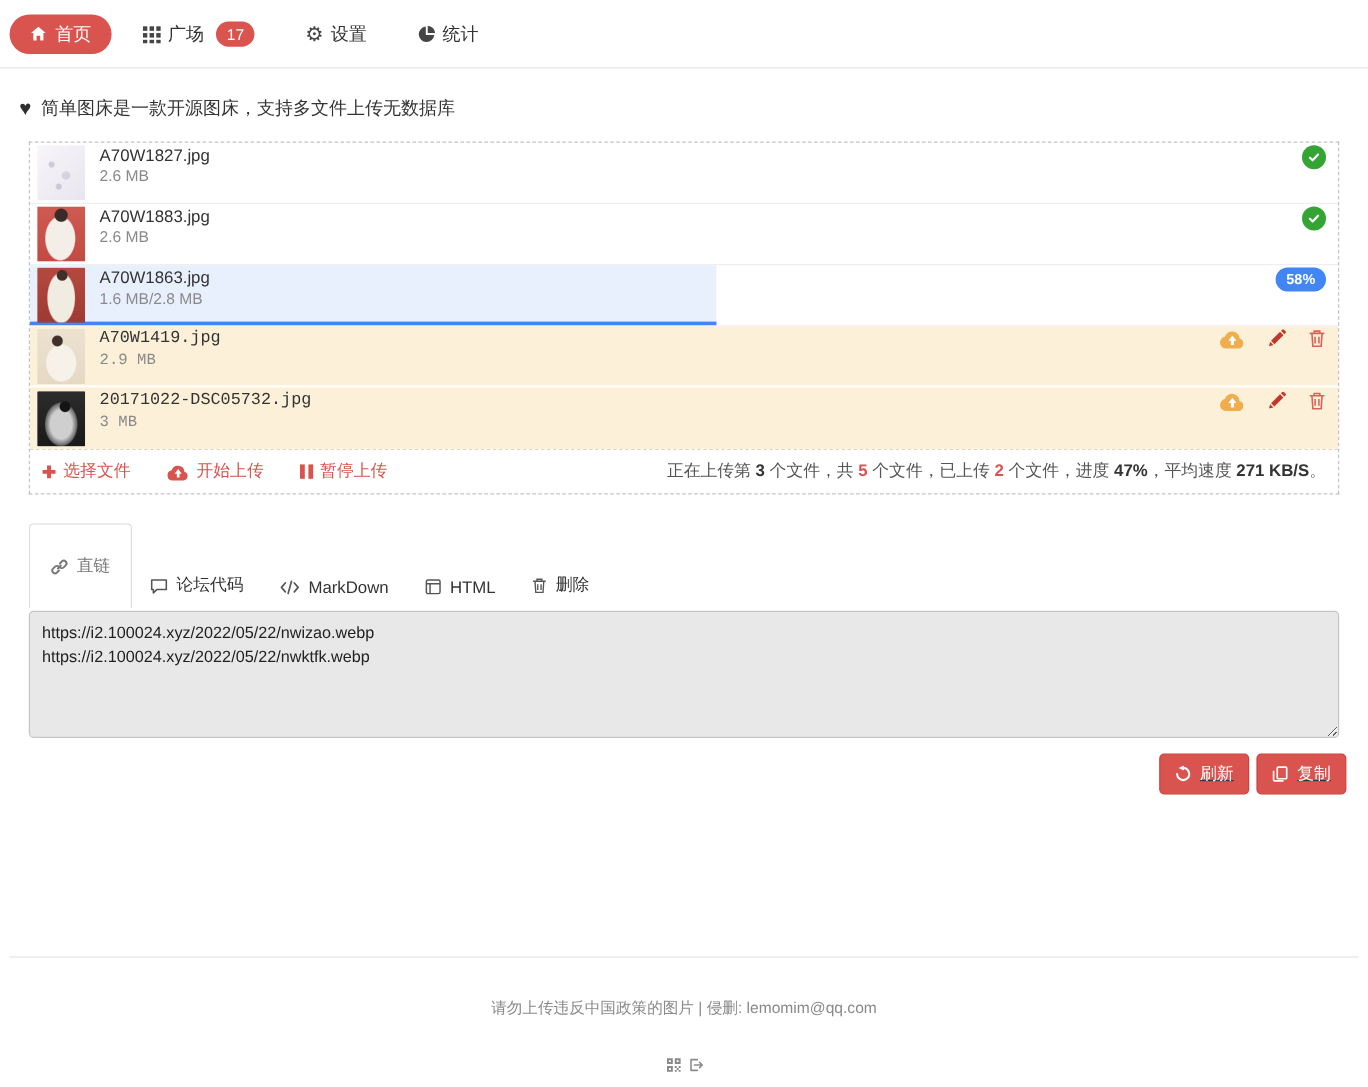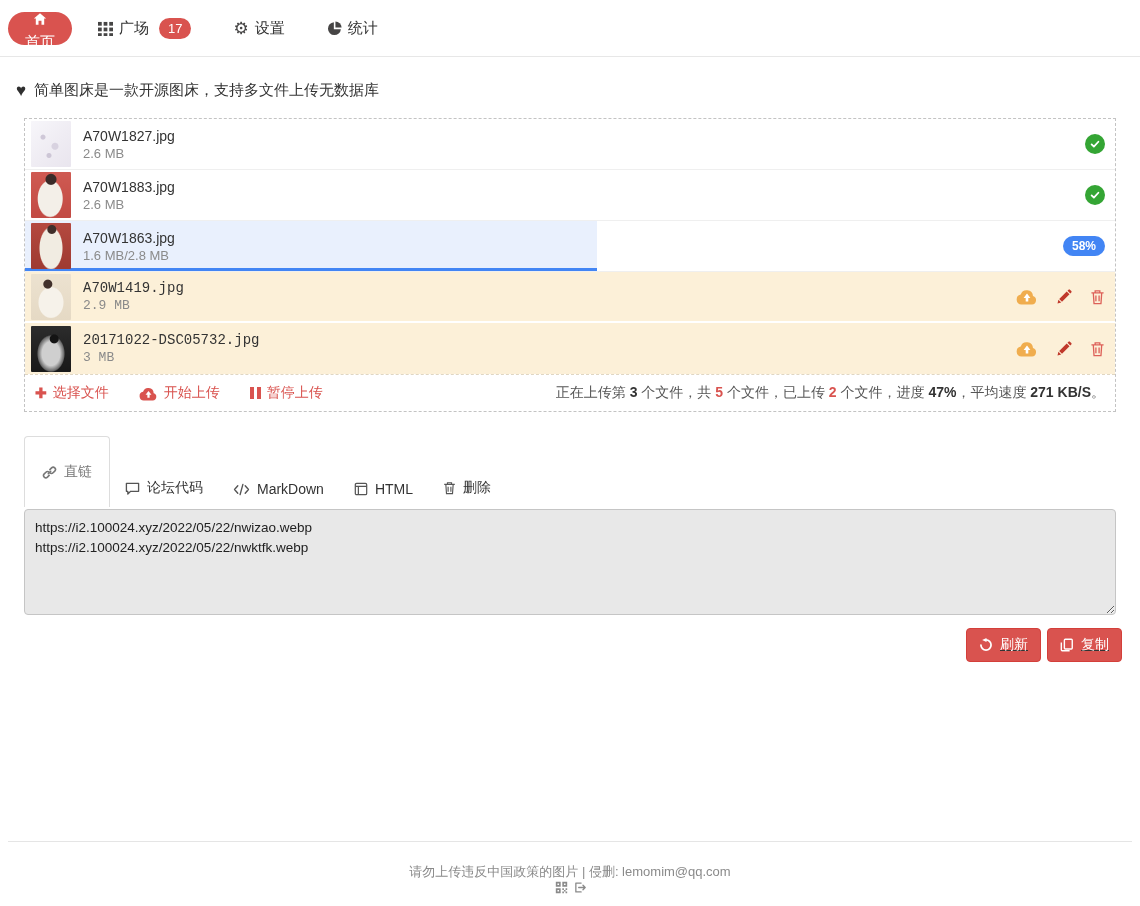"首页" .nav-pill { flex-direction: column -> none }
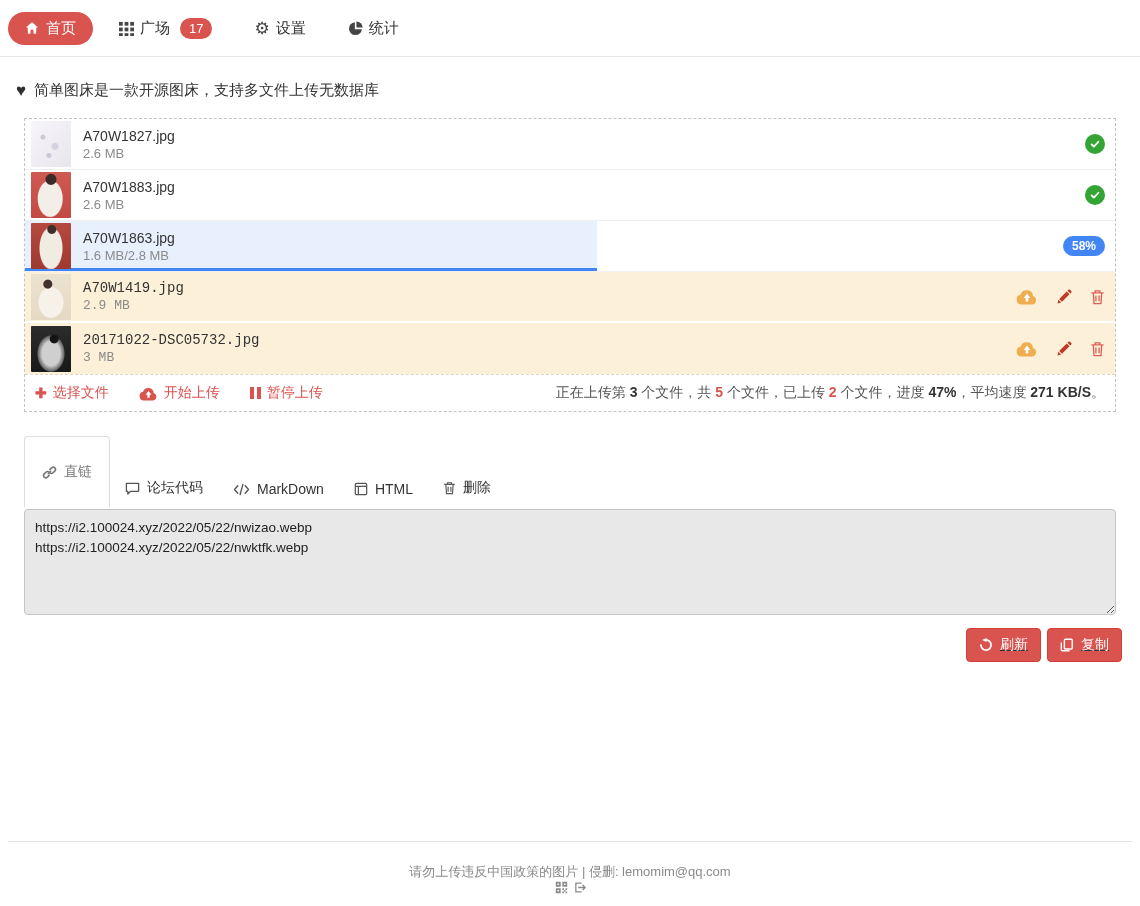"A70W1827.jpg" .row-inner { align-items: center -> flex-start }
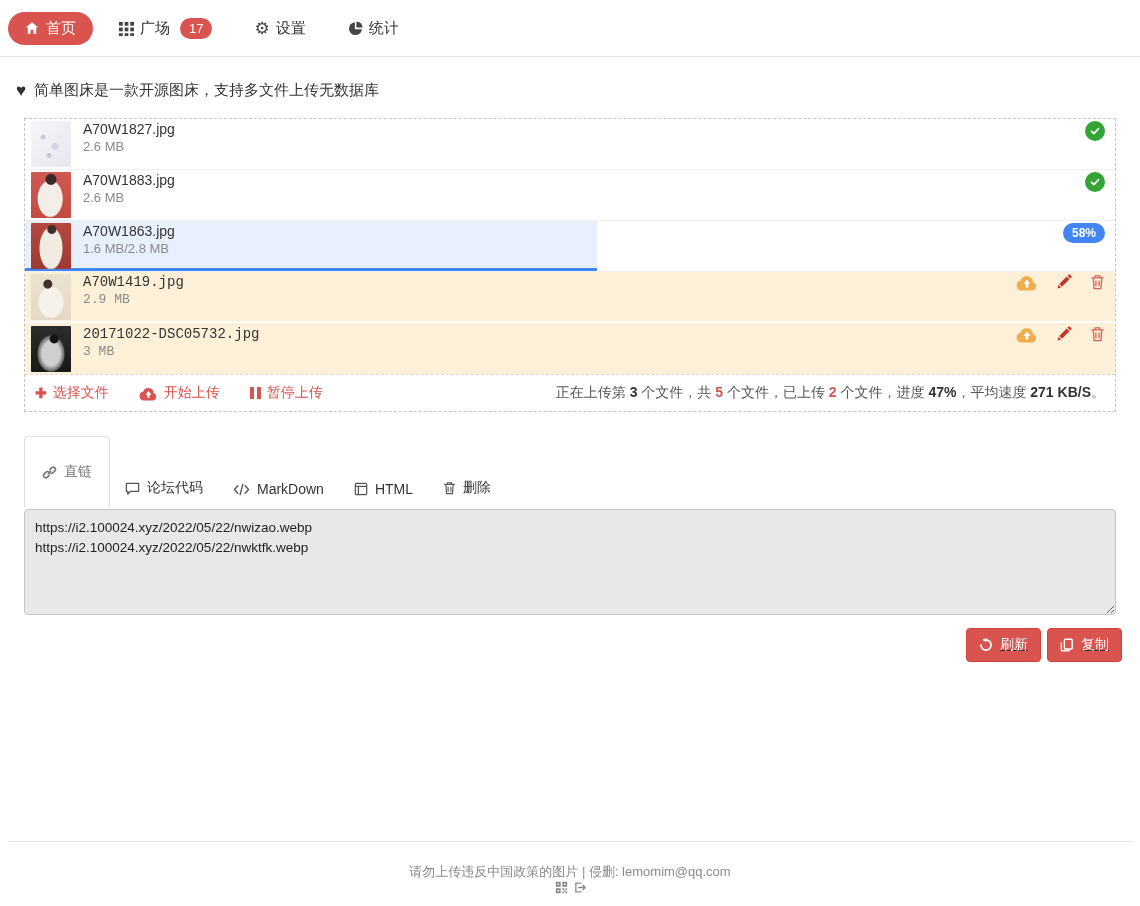"请勿上传违反中国政策的图片 | 侵删: lemomim@qq.com" .footer-line { margin-top: none -> 32px }
